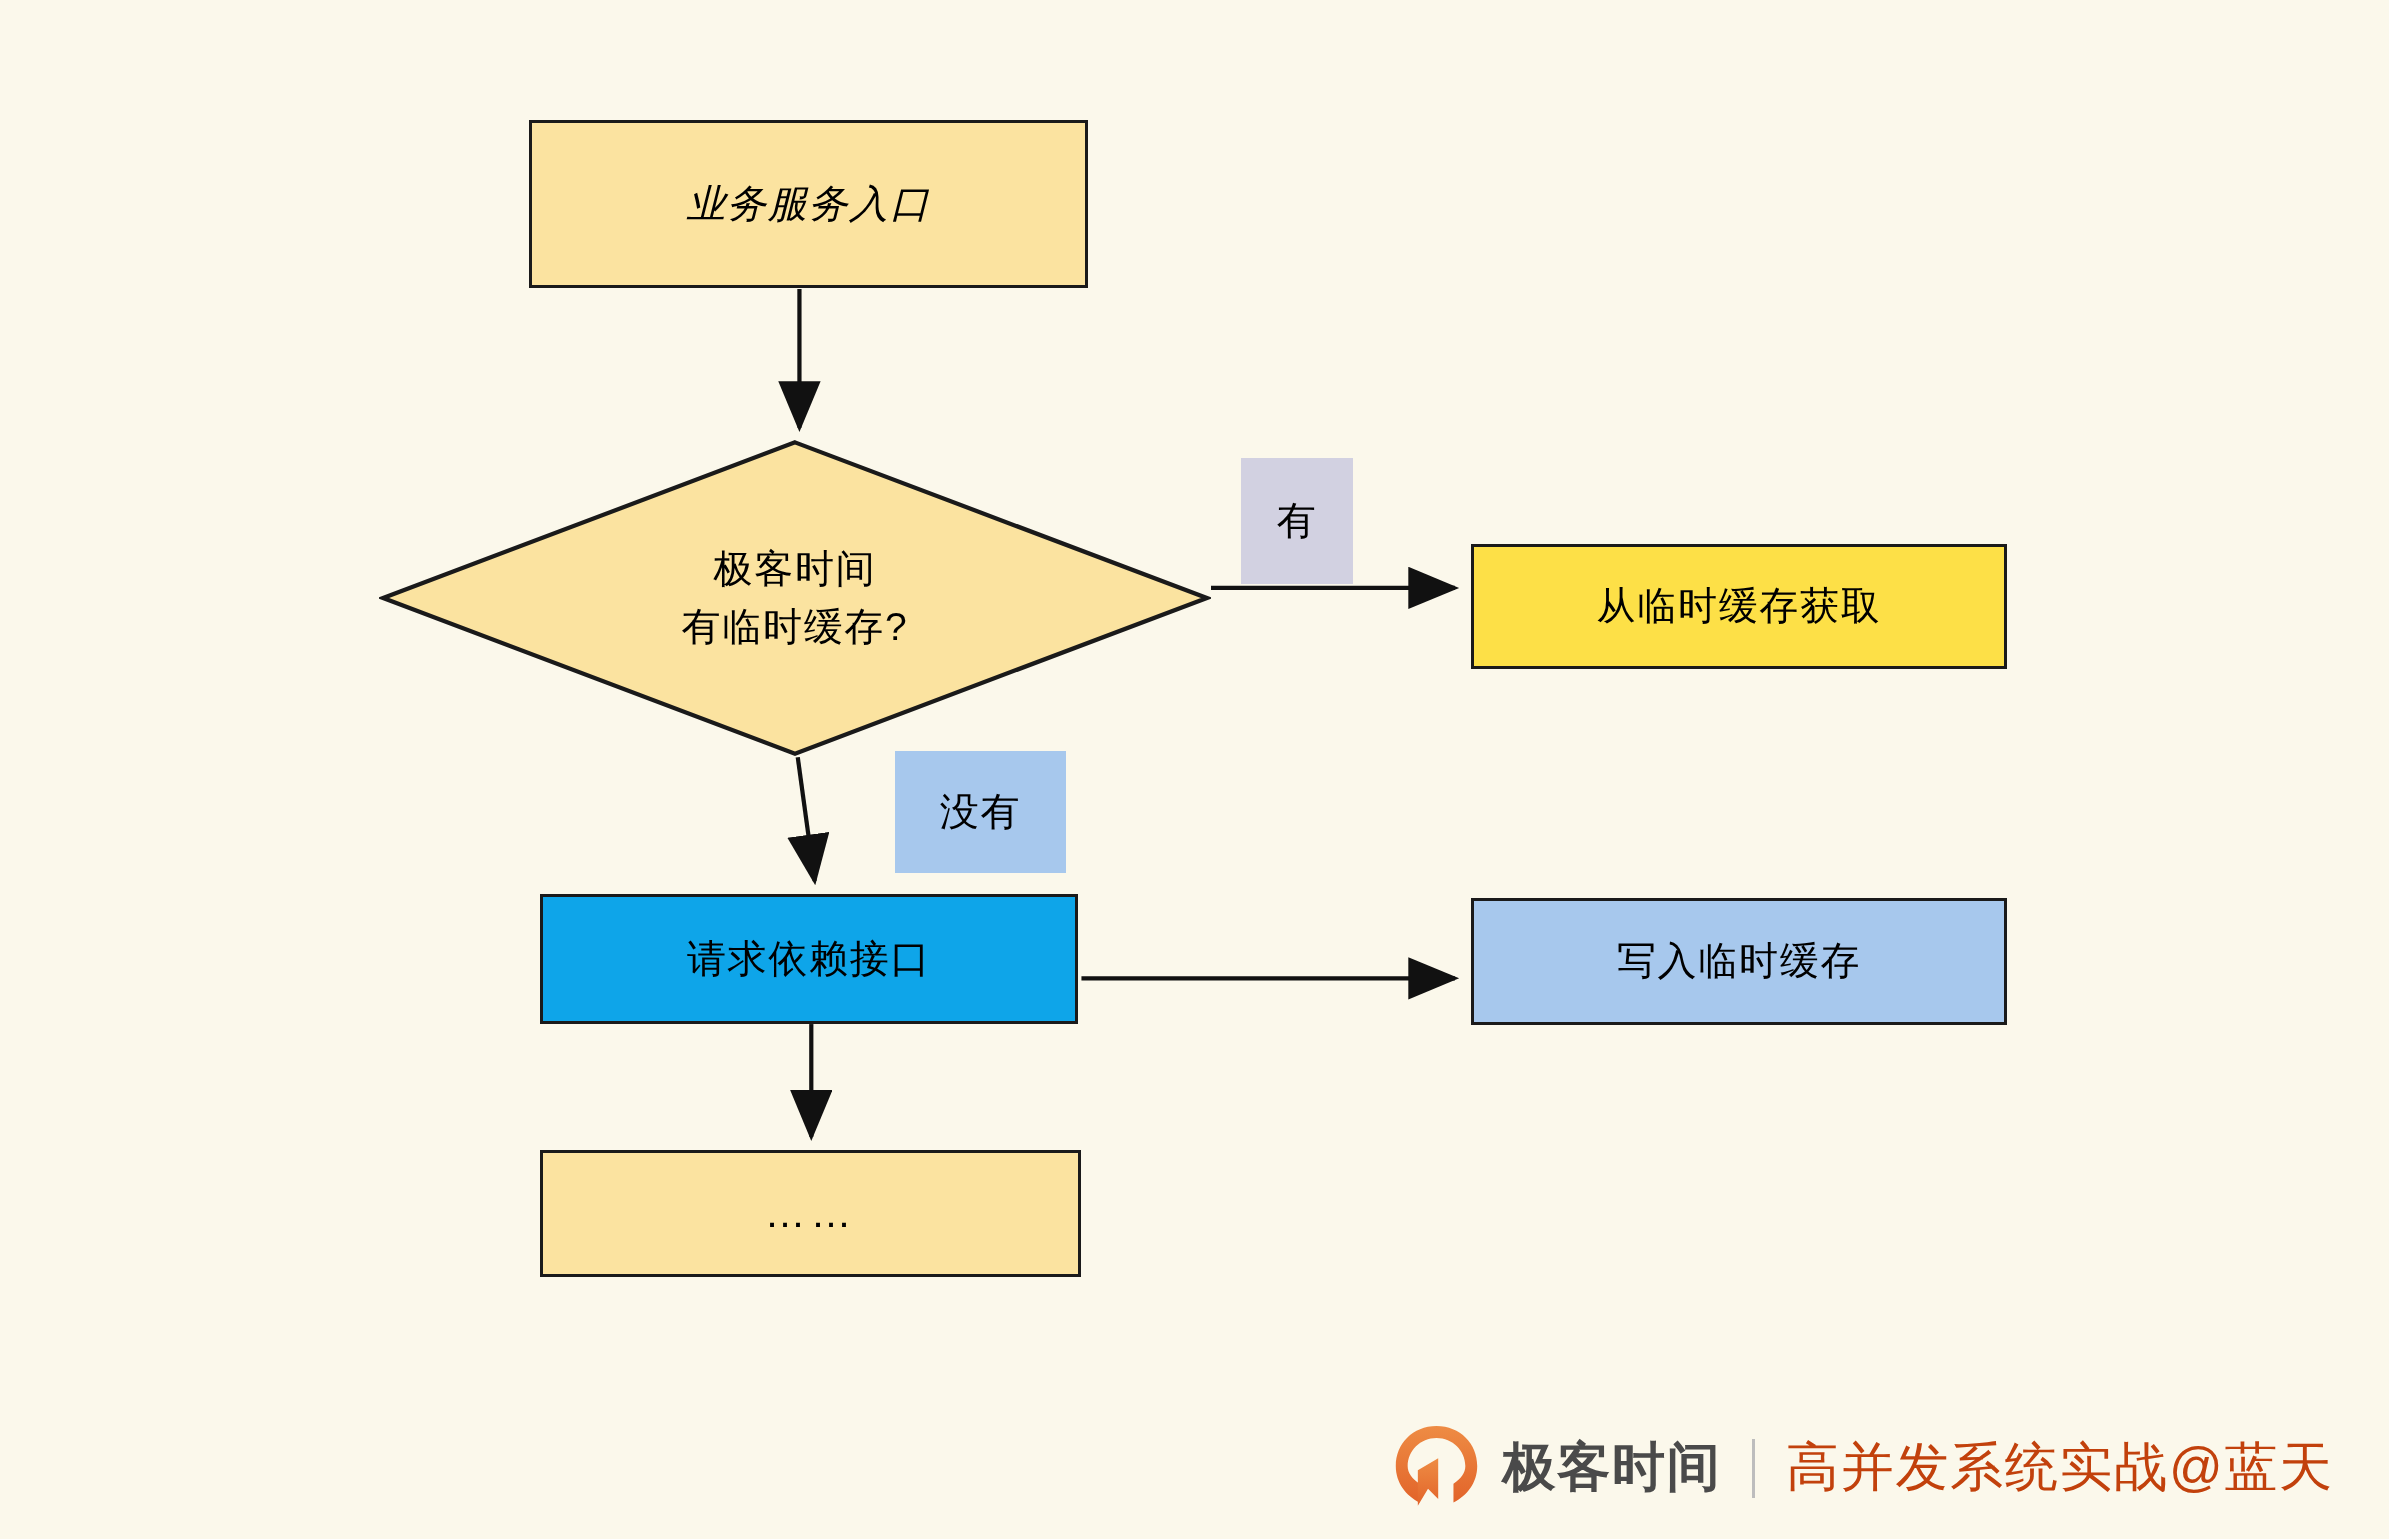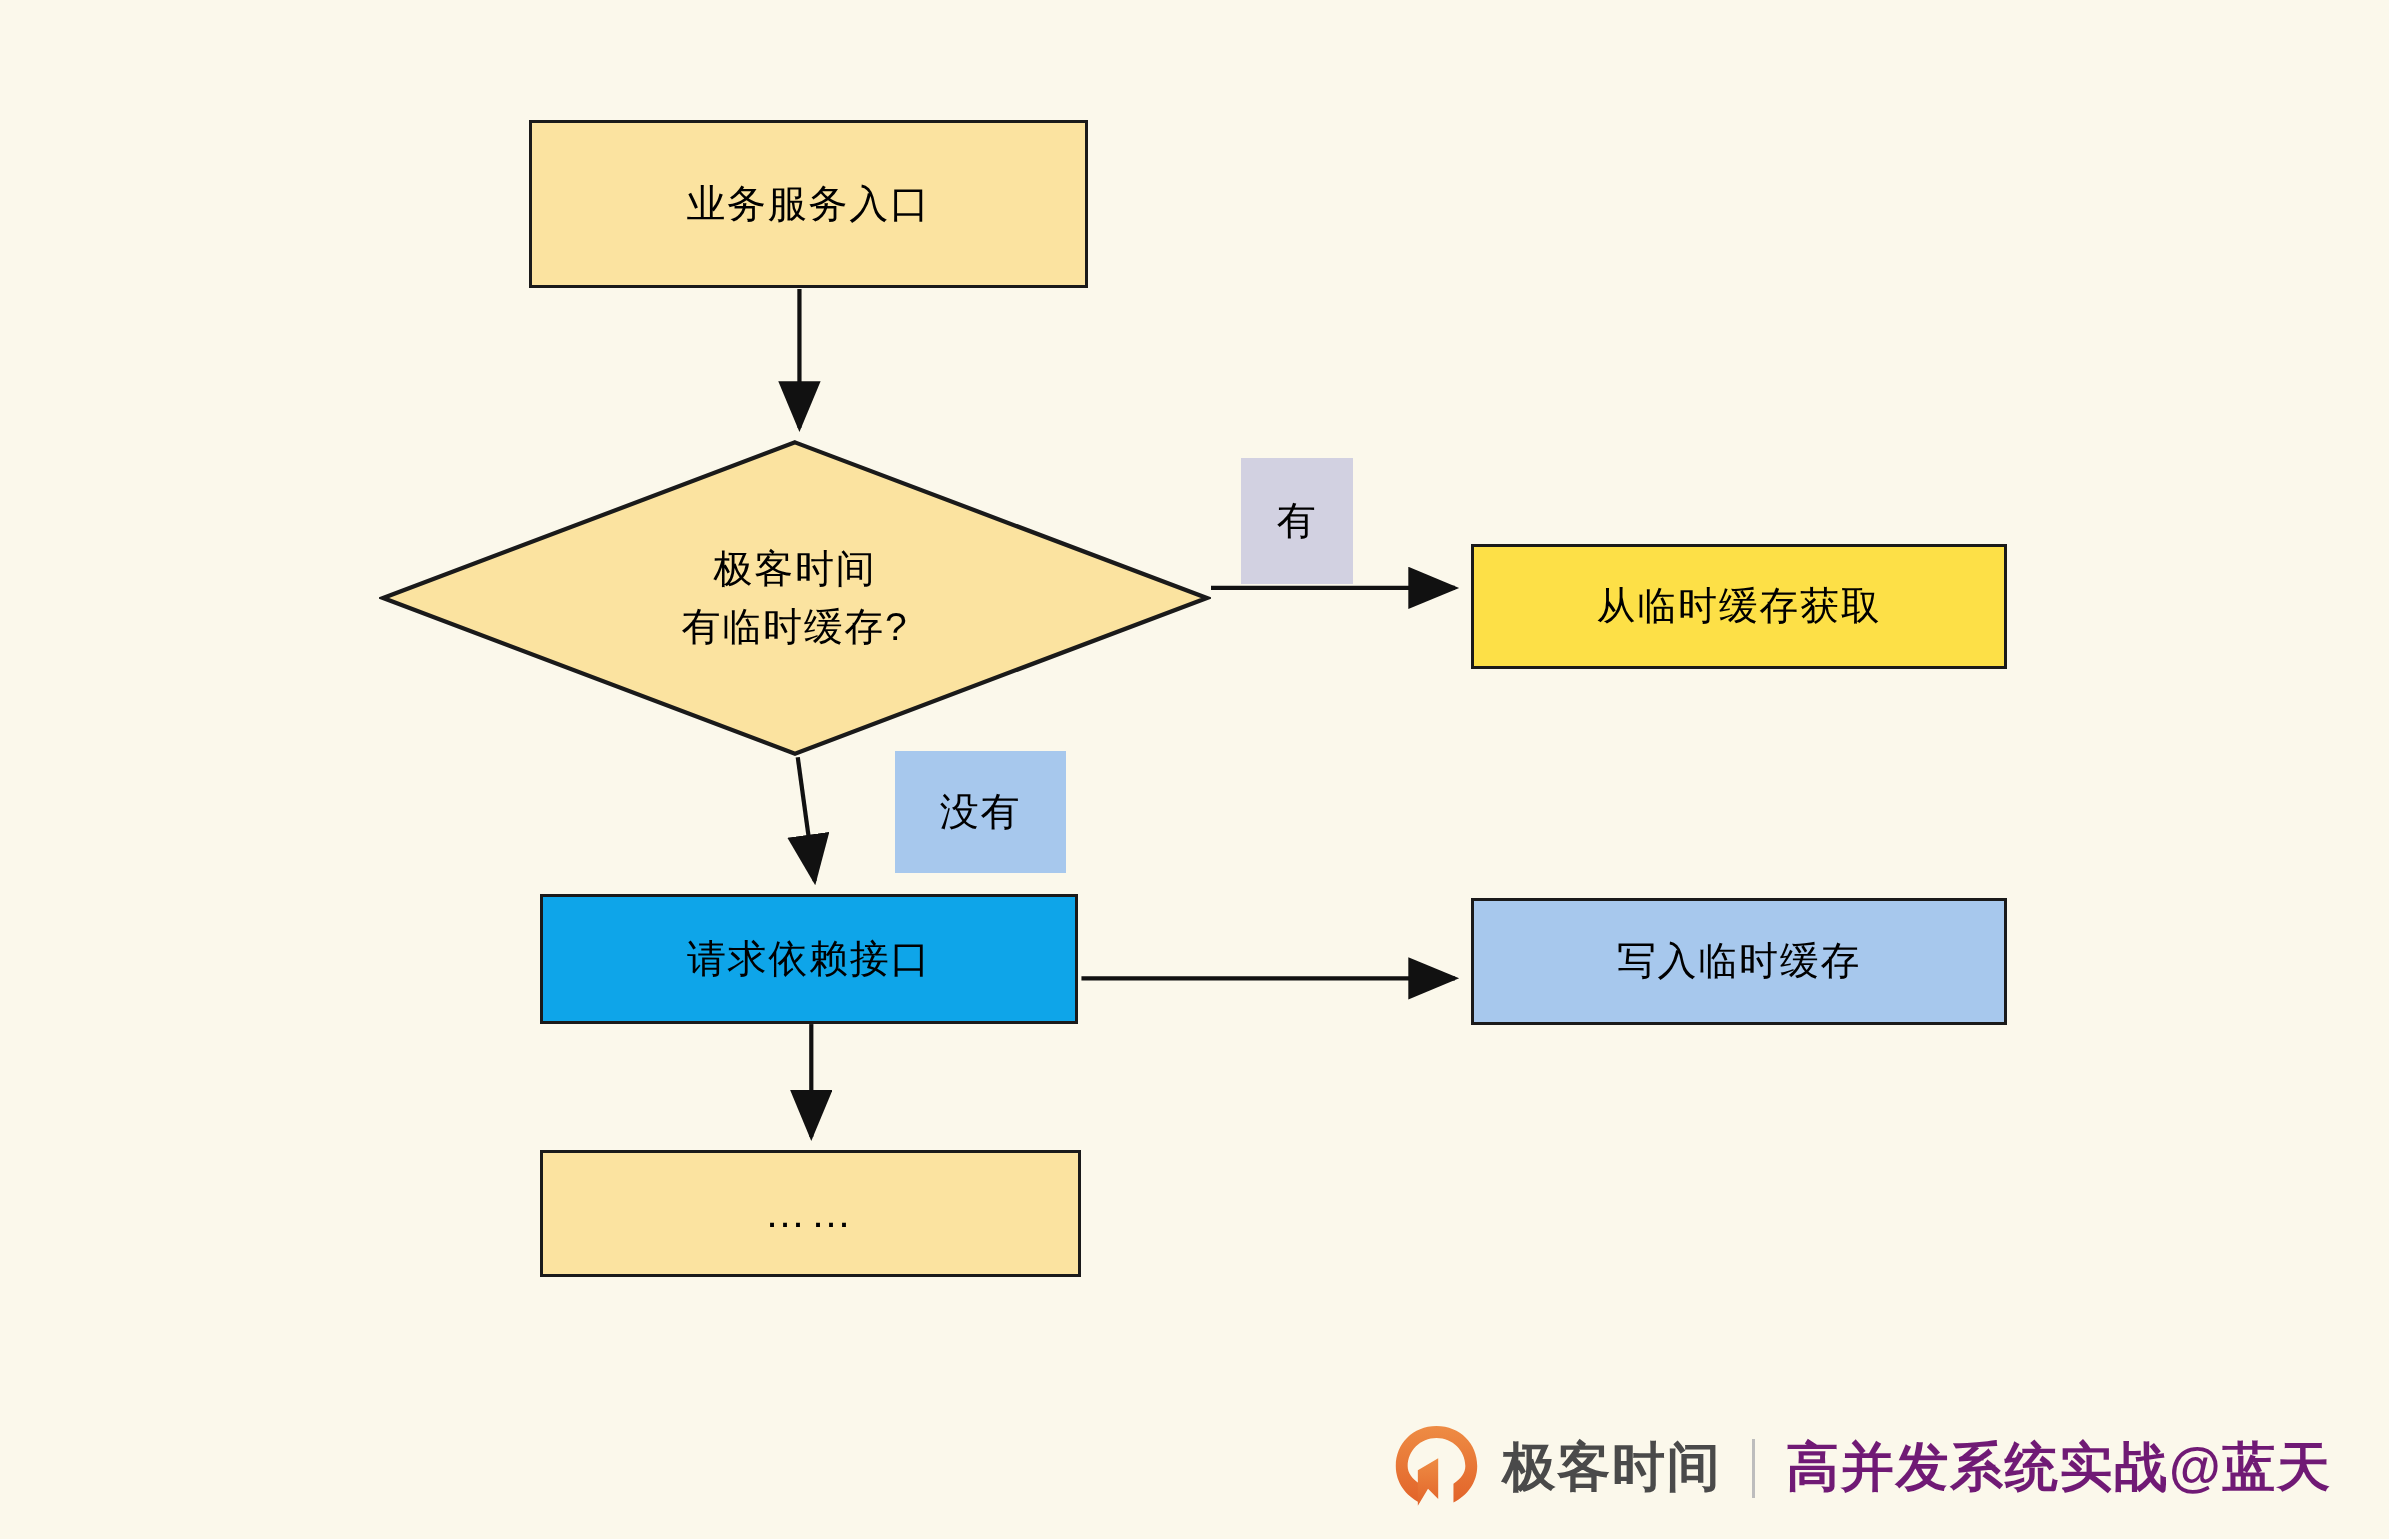"业务服务入口" #node-entry { font-style: none -> italic }
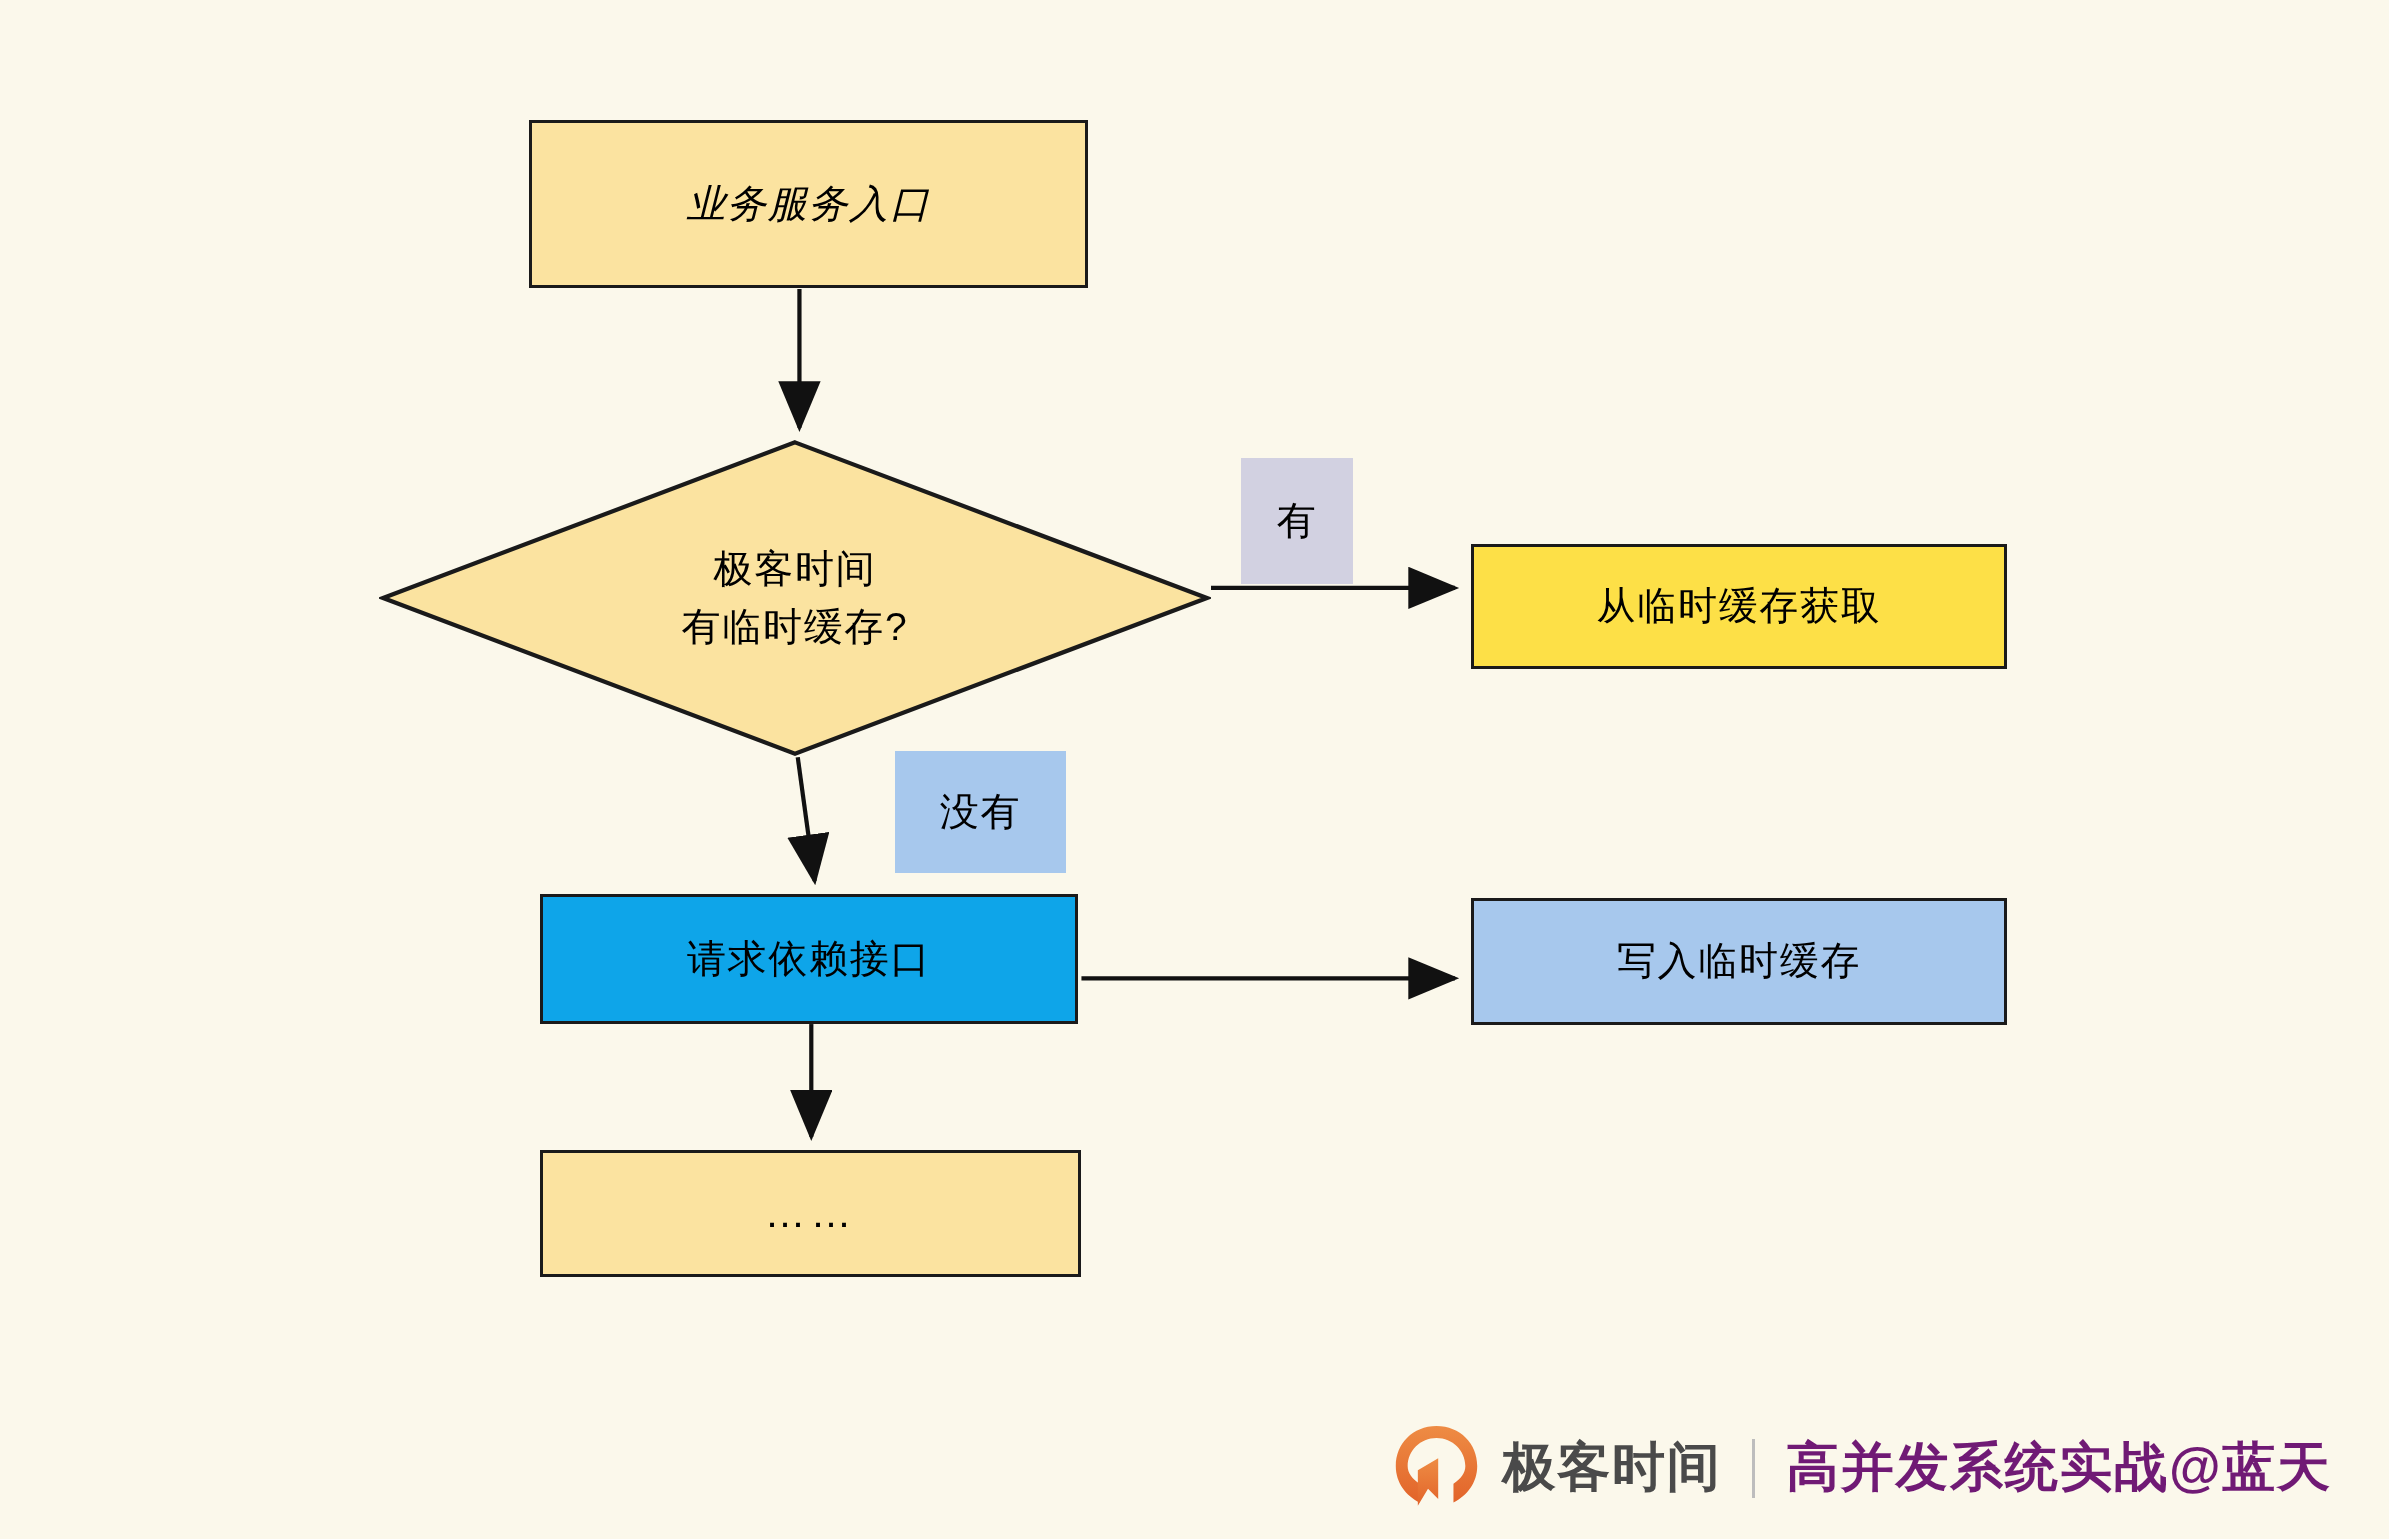"高并发系统实战@蓝天" #wm-course { color: #701a75 -> #c2410c; font-weight: 700 -> 400 }
